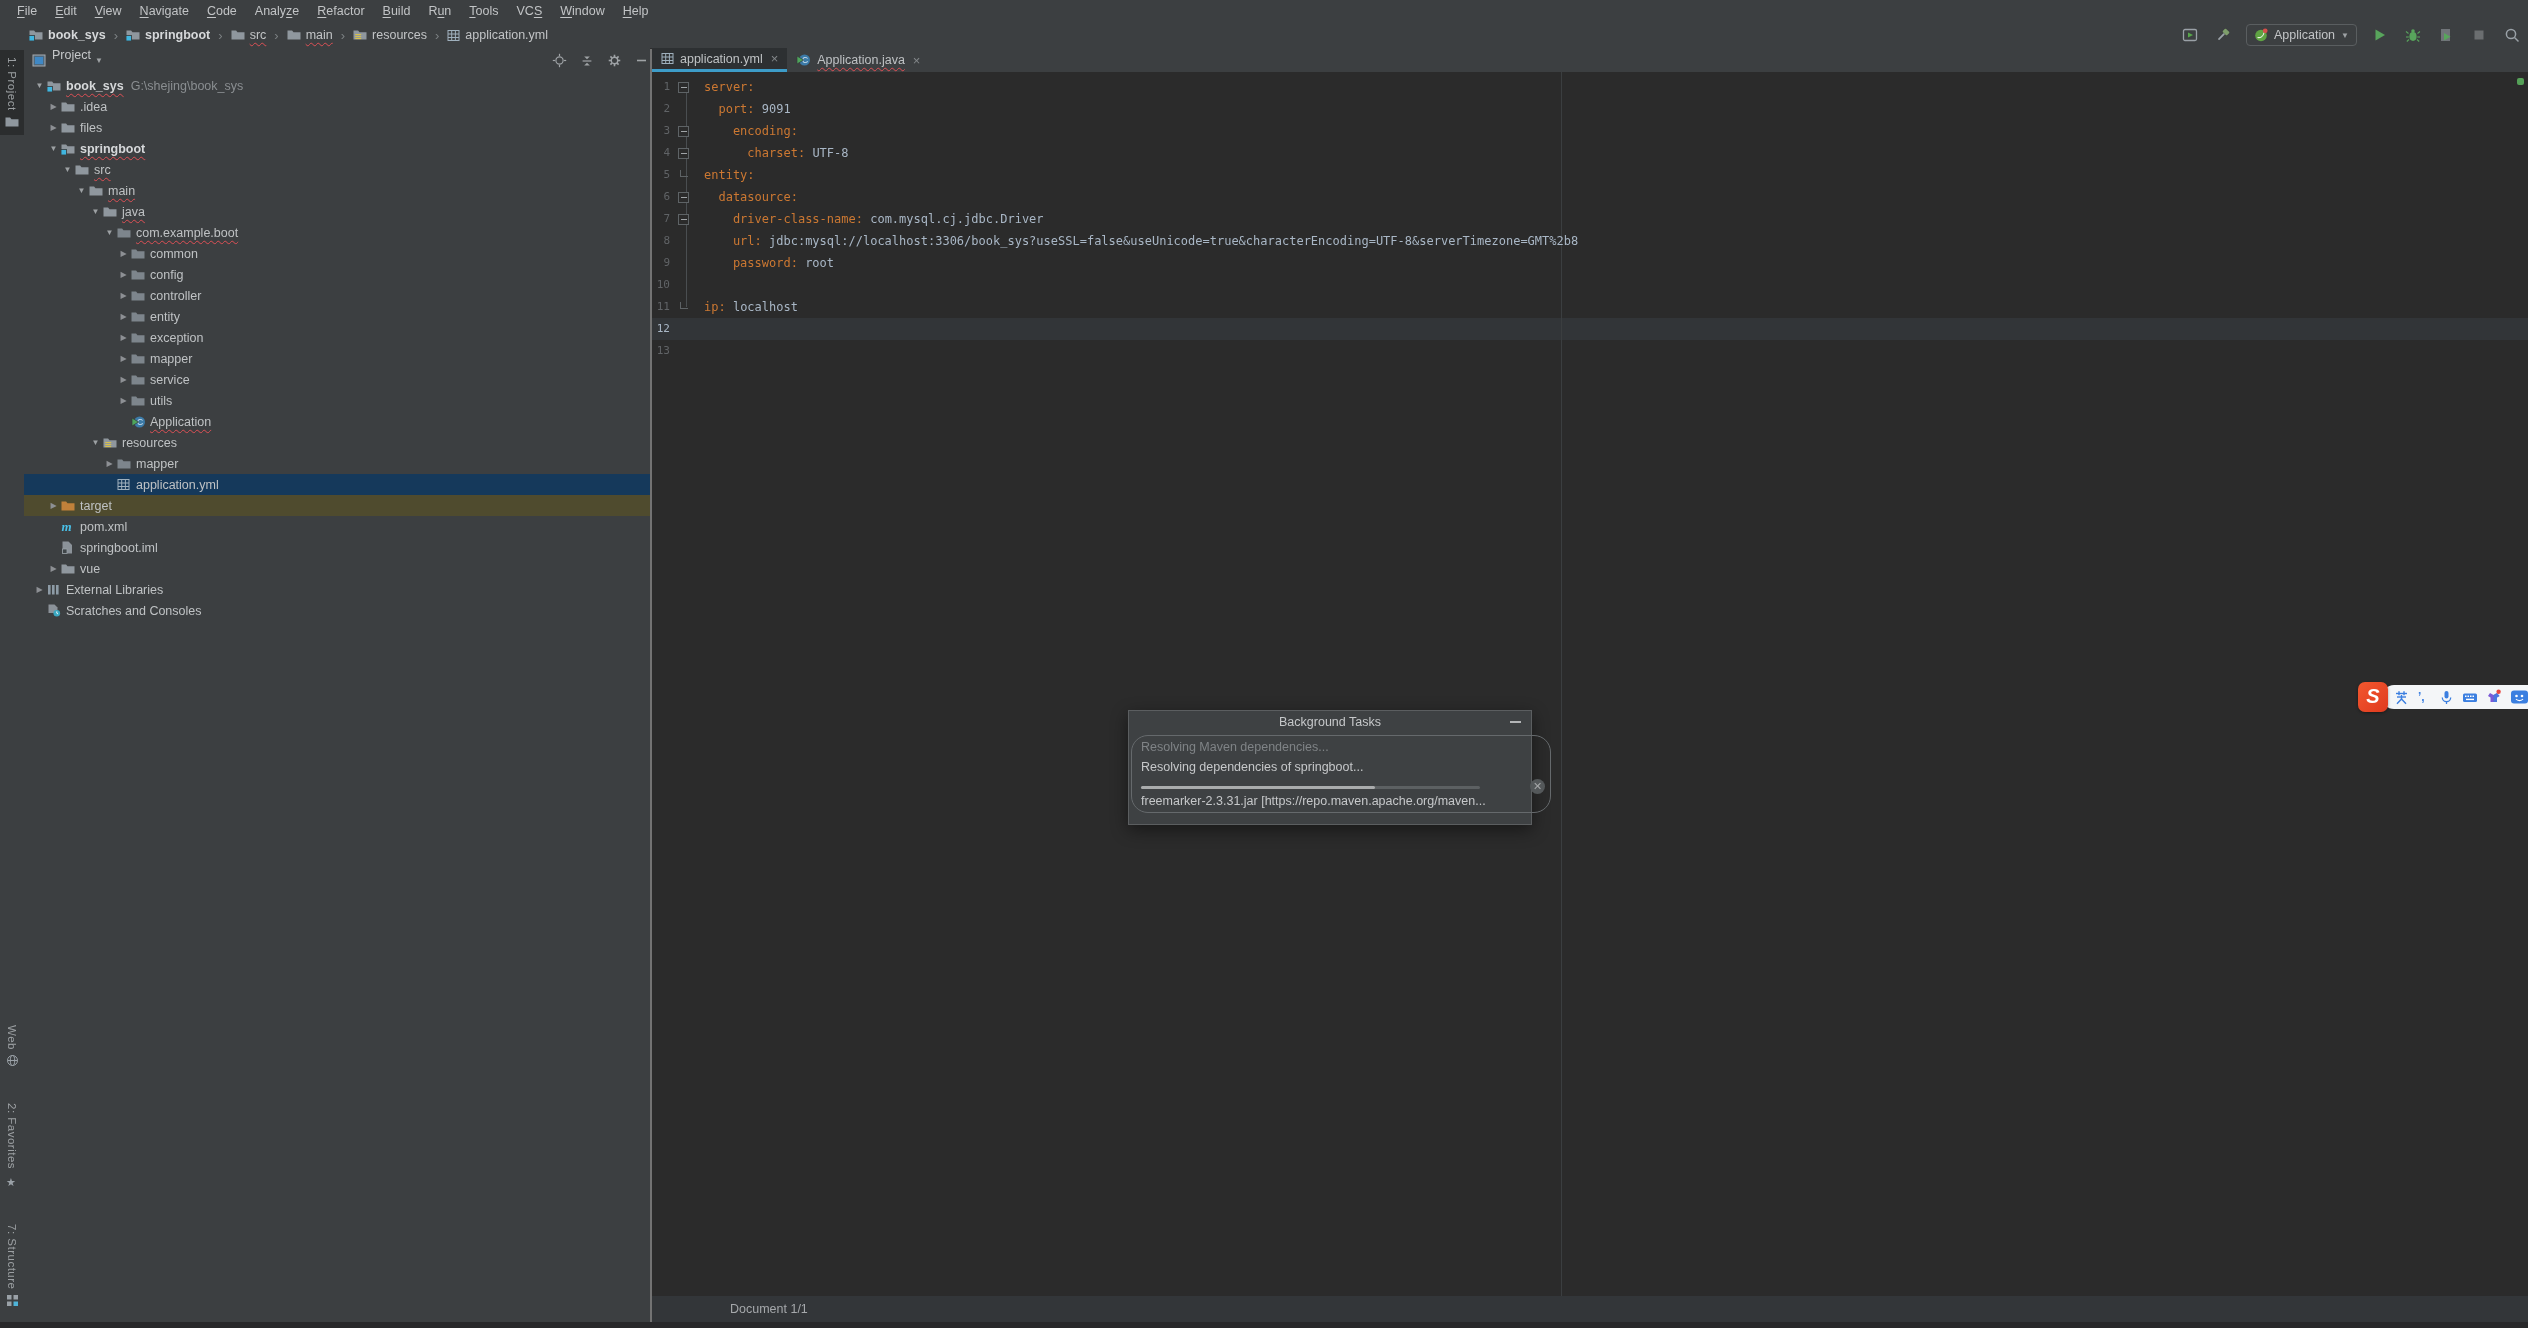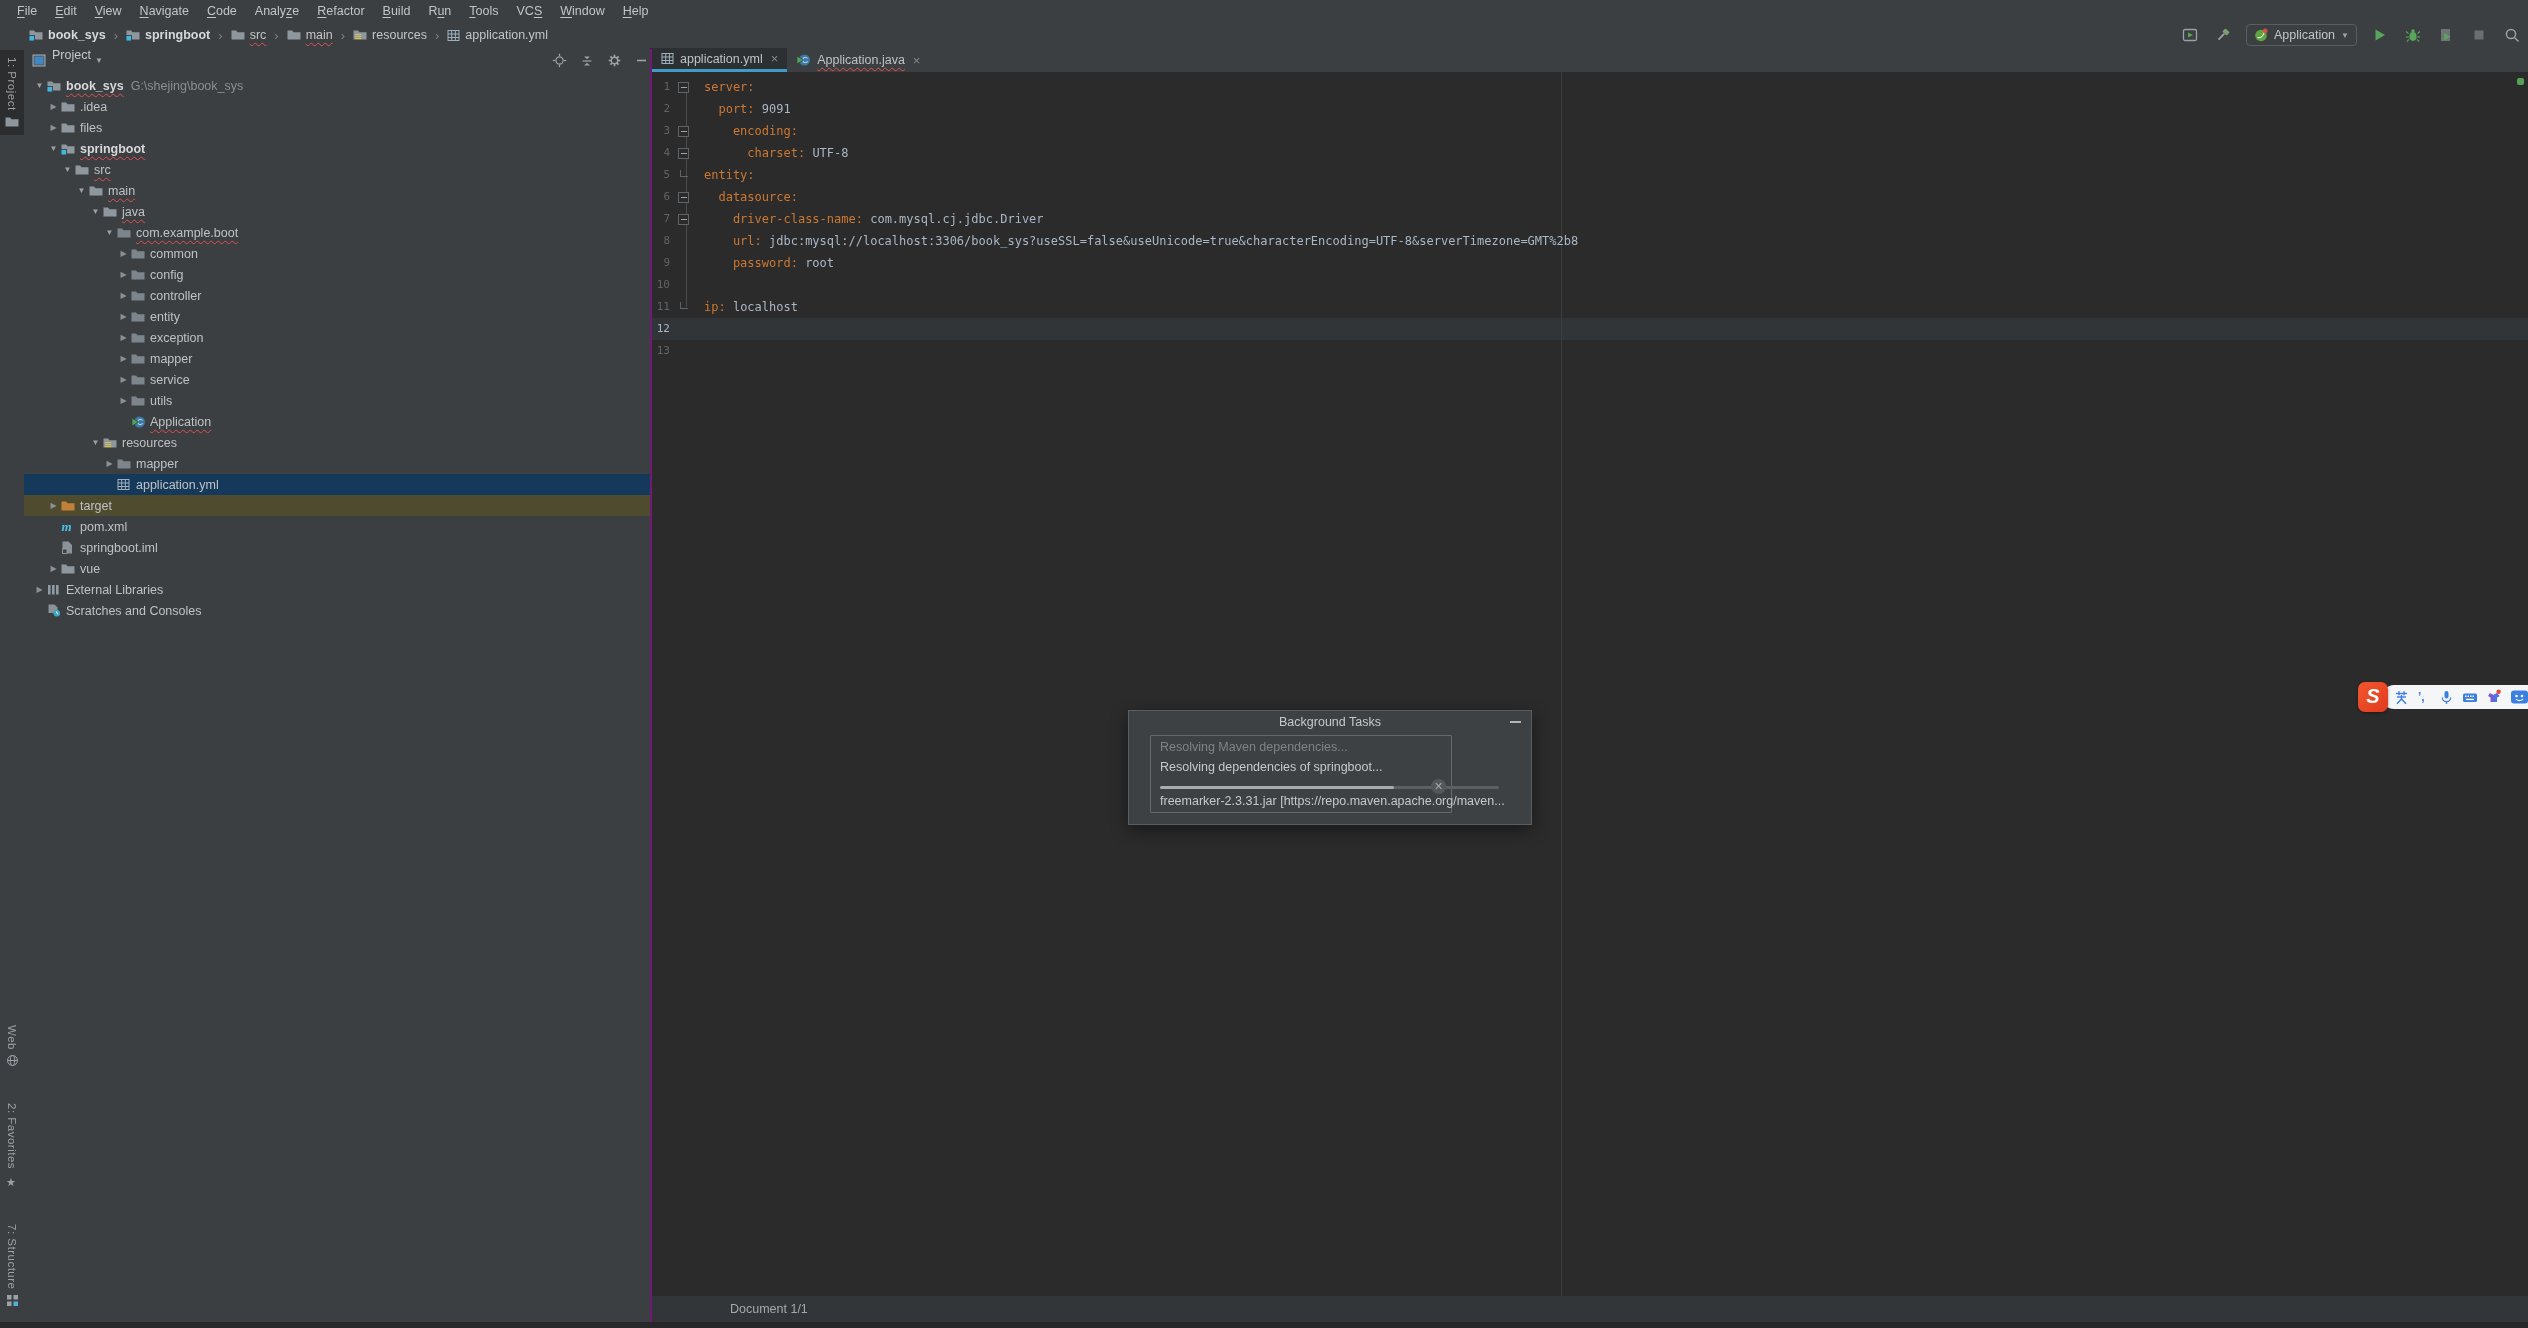"File" #root { background: #701a75 -> #737373 }
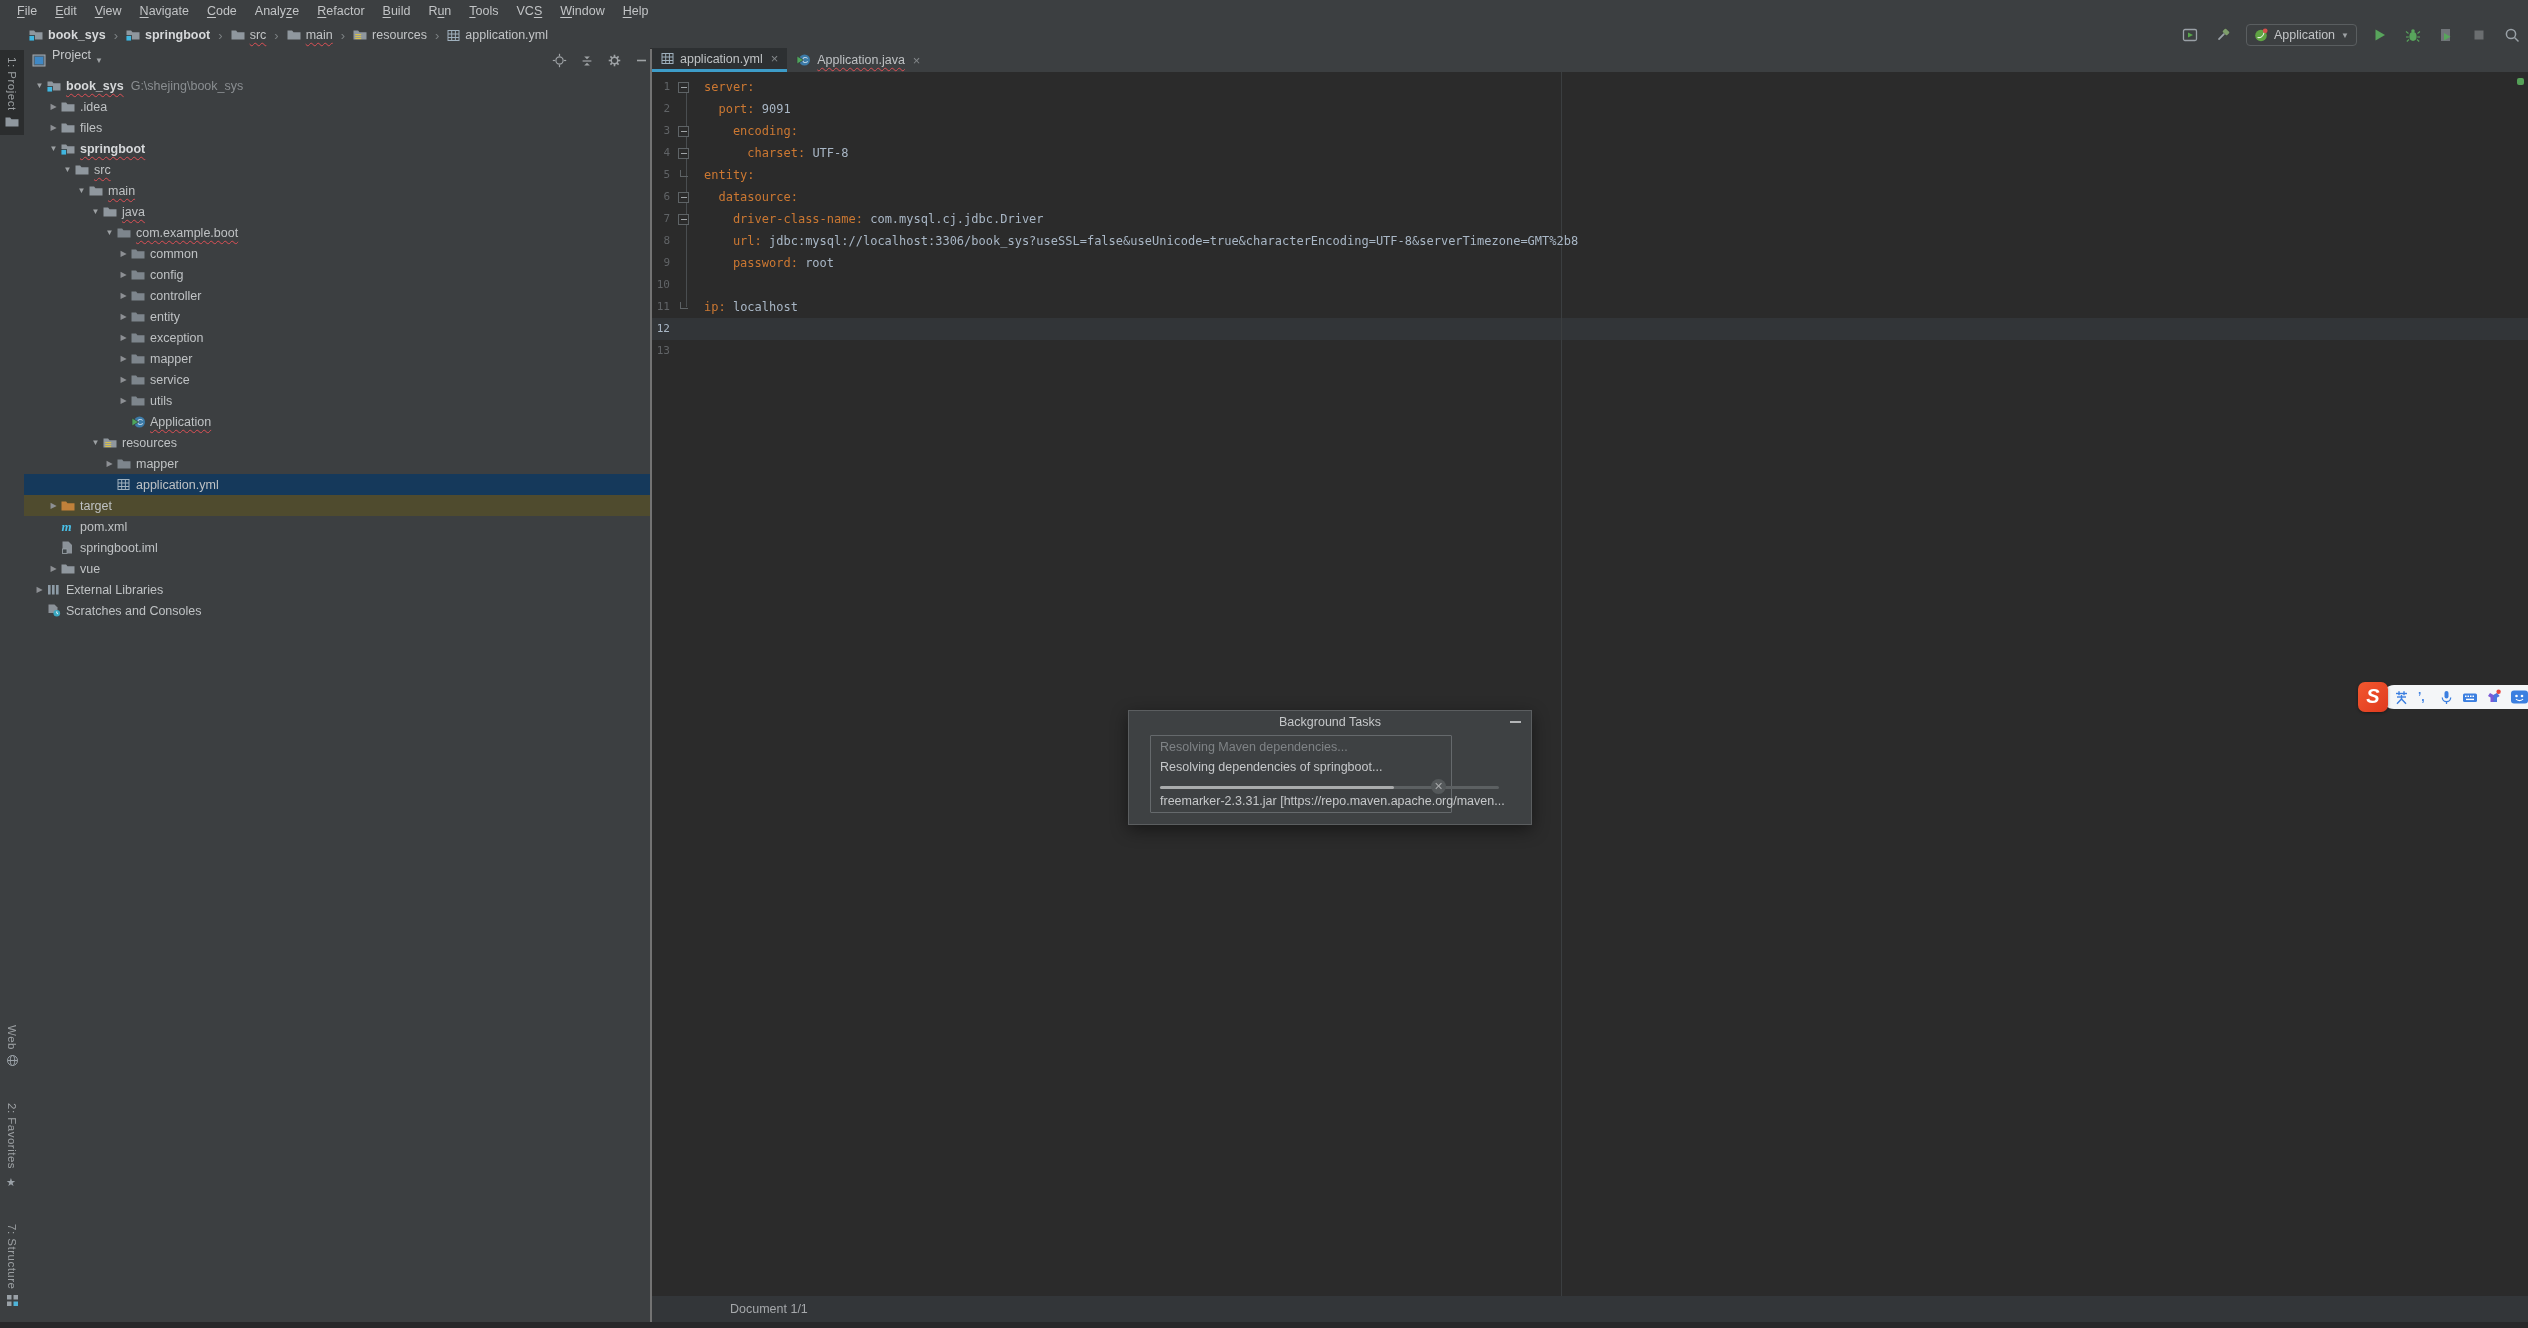"Resolving Maven dependencies..." #popup-inner { border-radius: 1px -> 17px; left: 21px -> 2px; width: 302px -> 420px }
